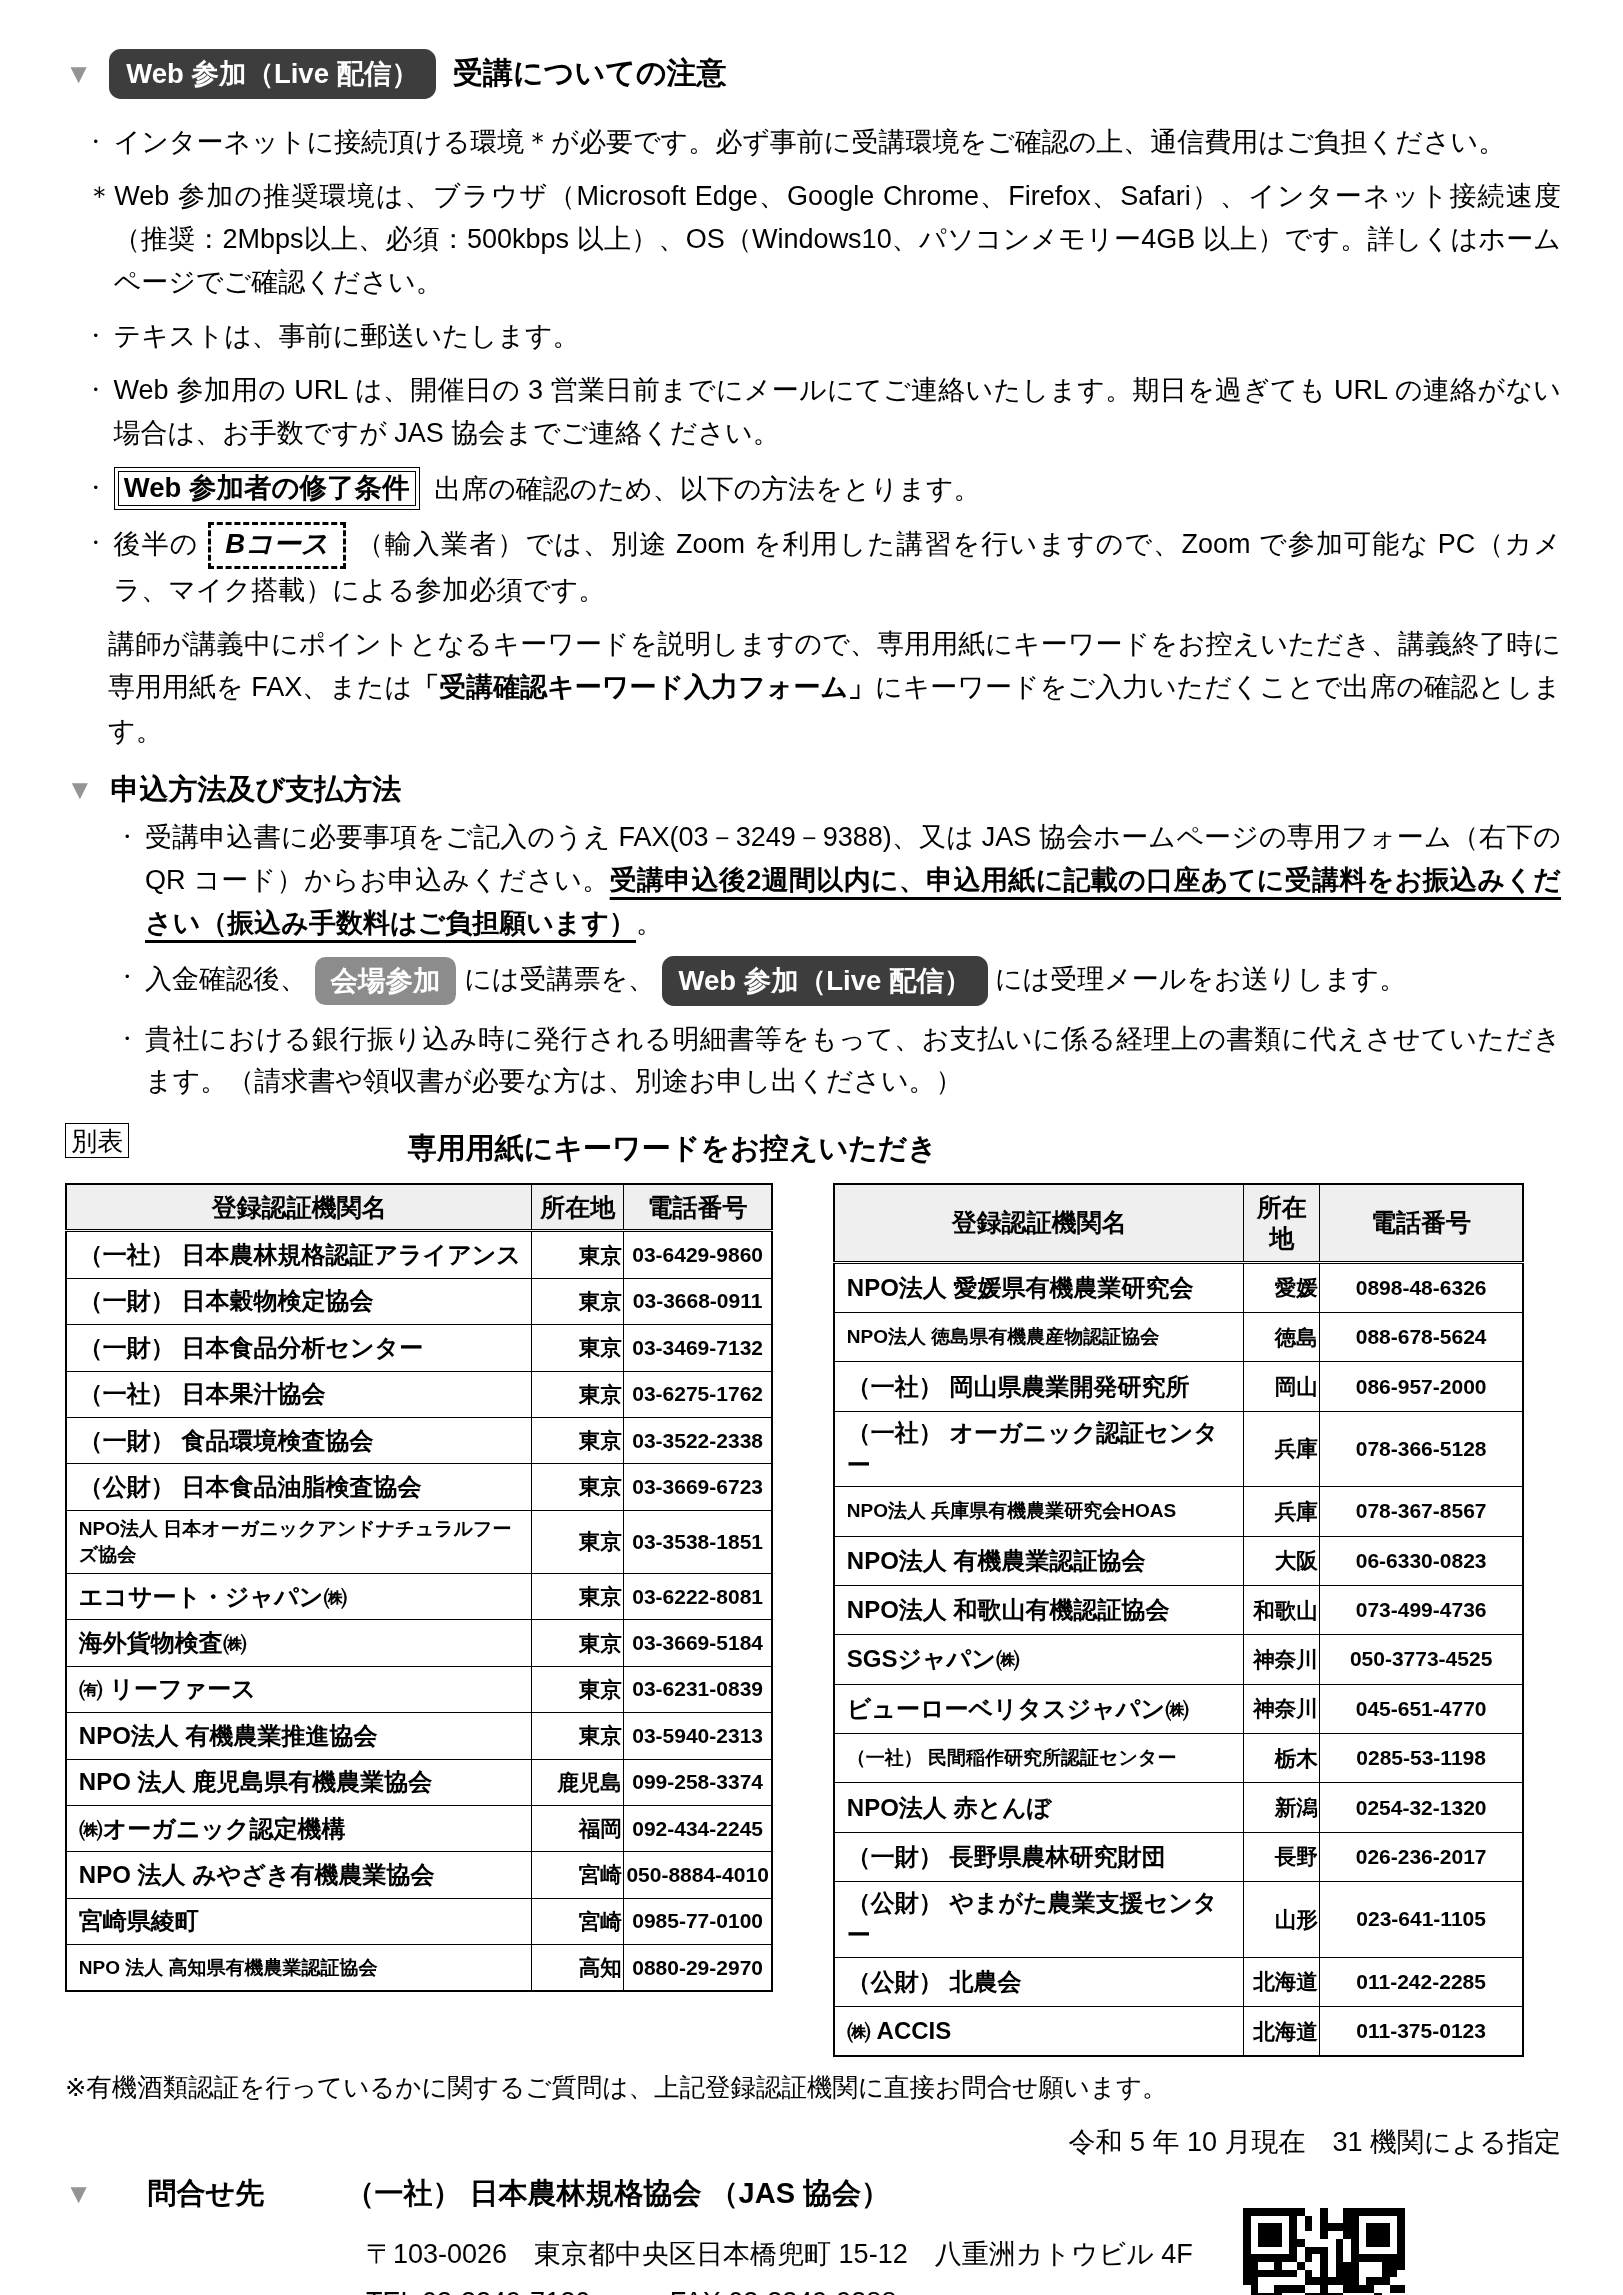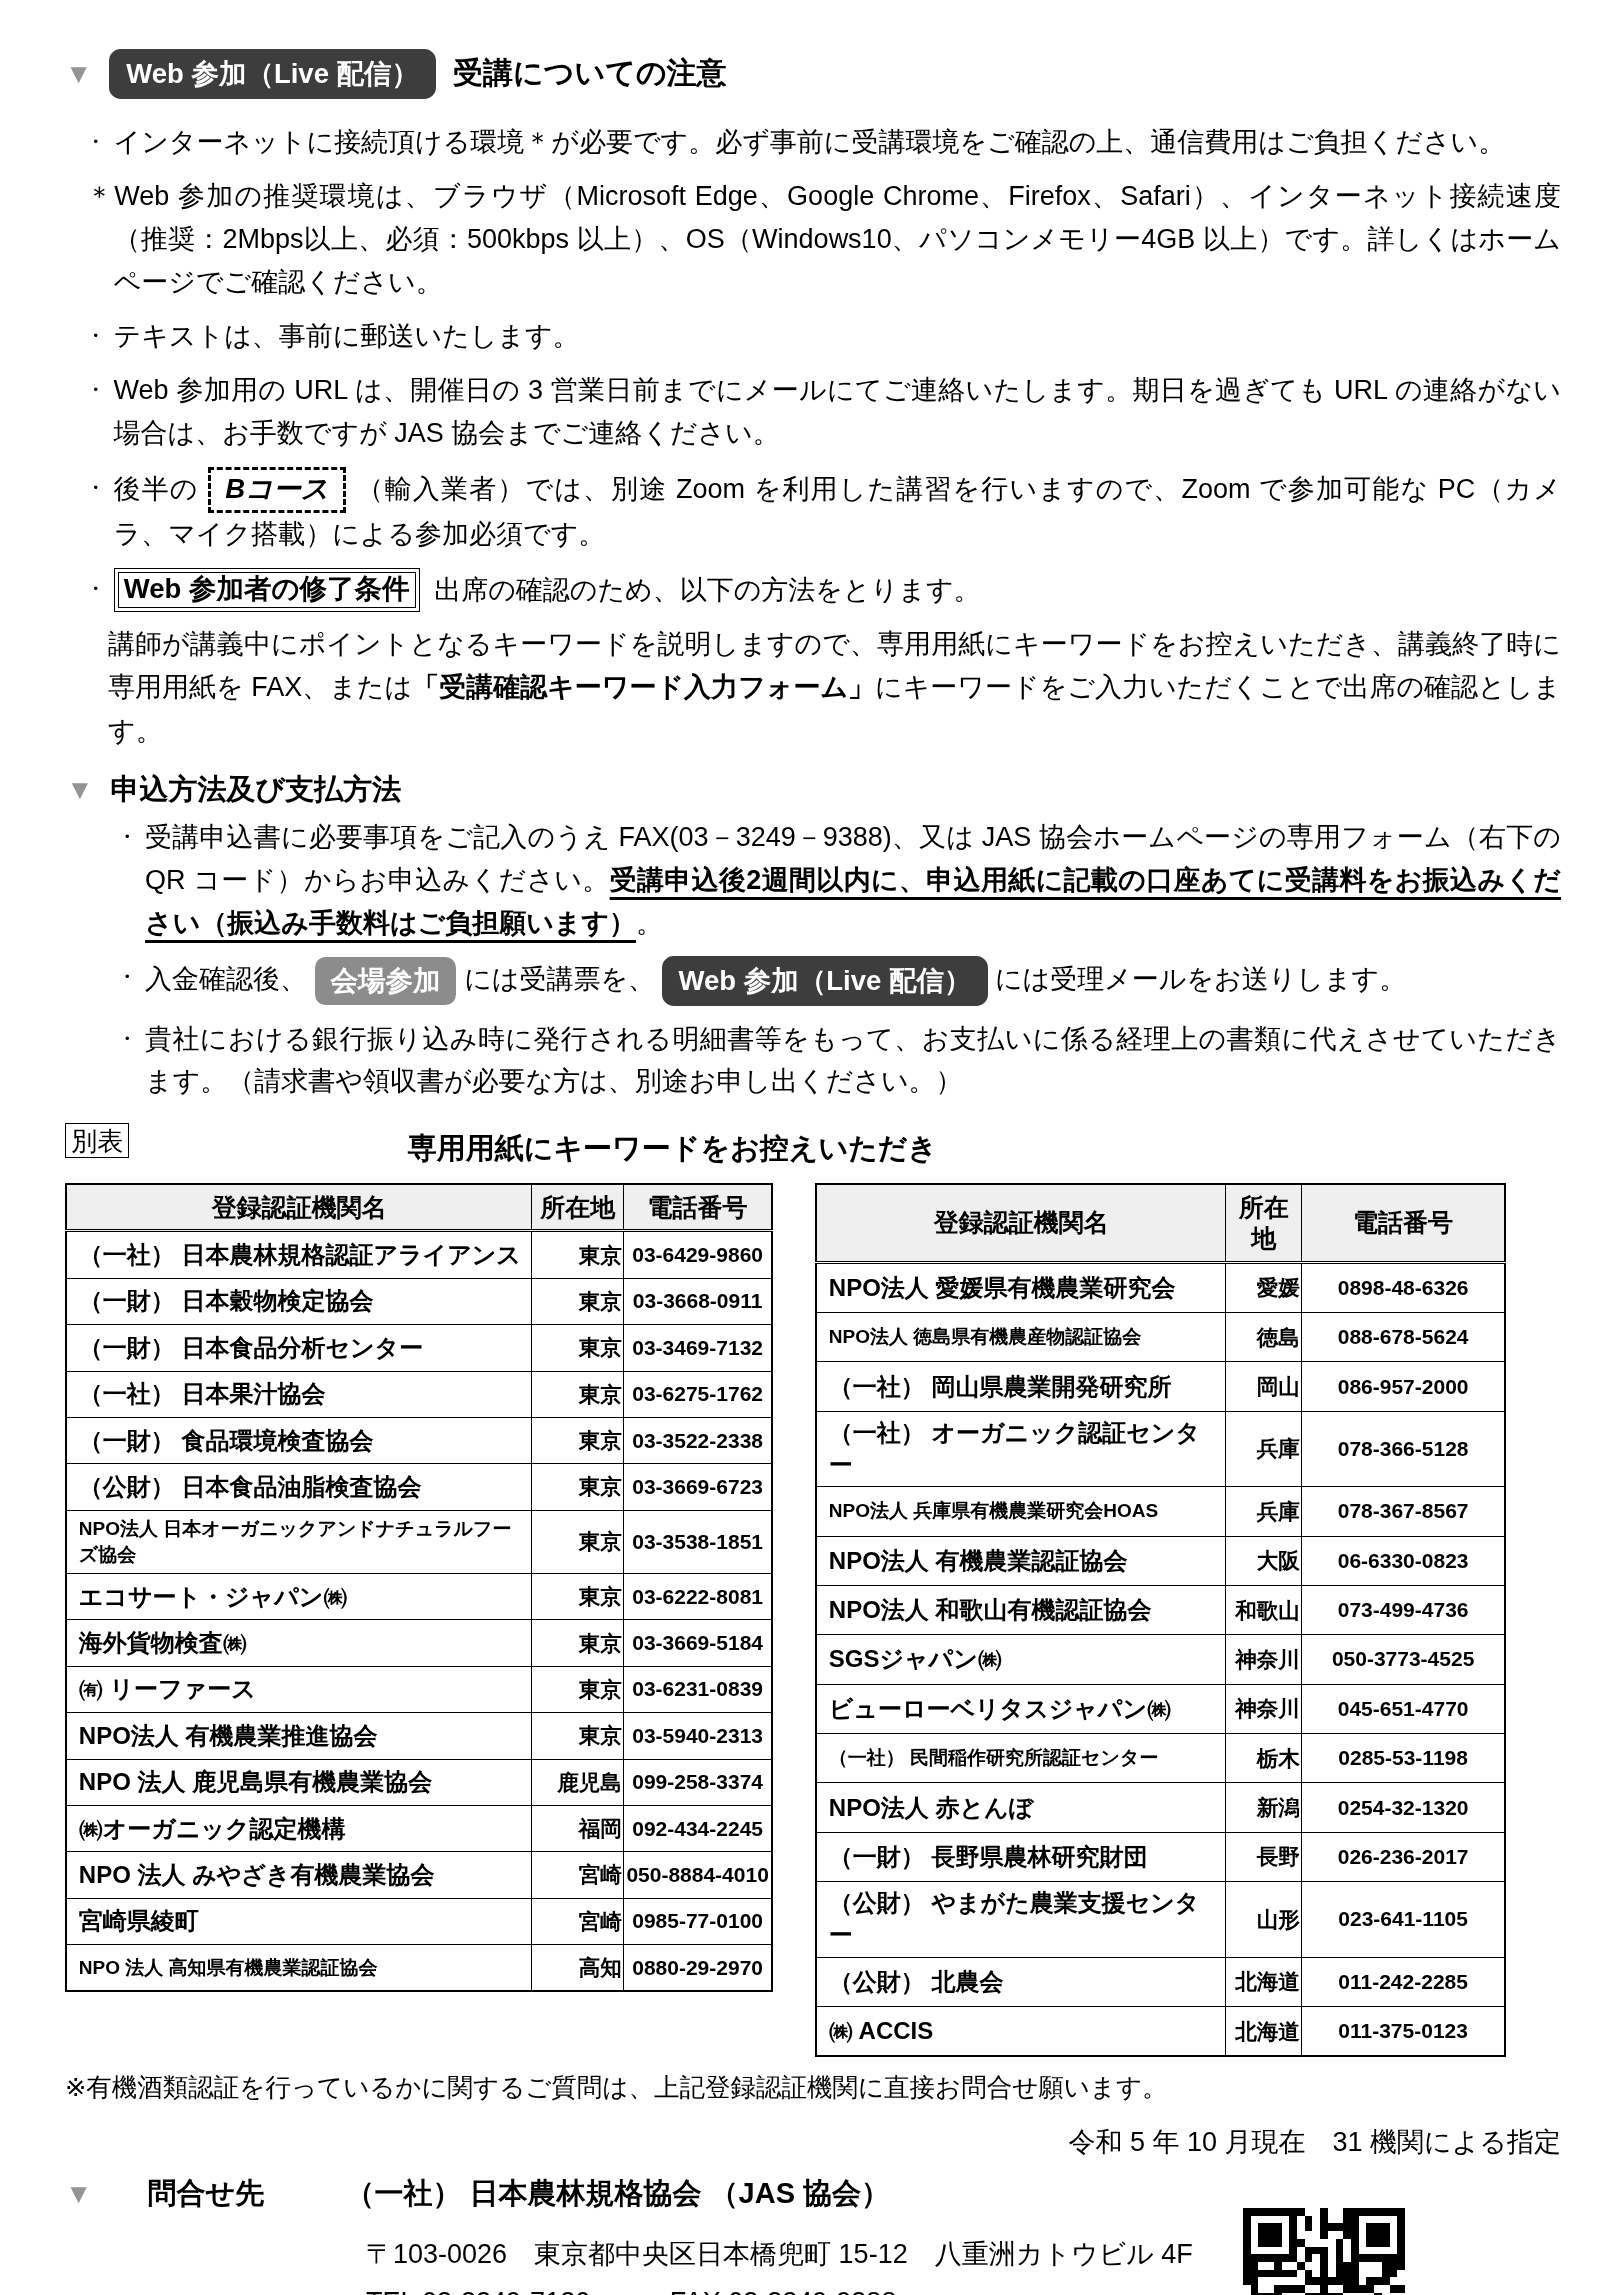"後半の Bコース （輸入業者）では、別途 Zoom" li { order: before "Web 参加者の修了条件 出席の確認のため、以下の方法をとります。" -> after "Web 参加者の修了条件 出席の確認のため、以下の方法をとります。" }
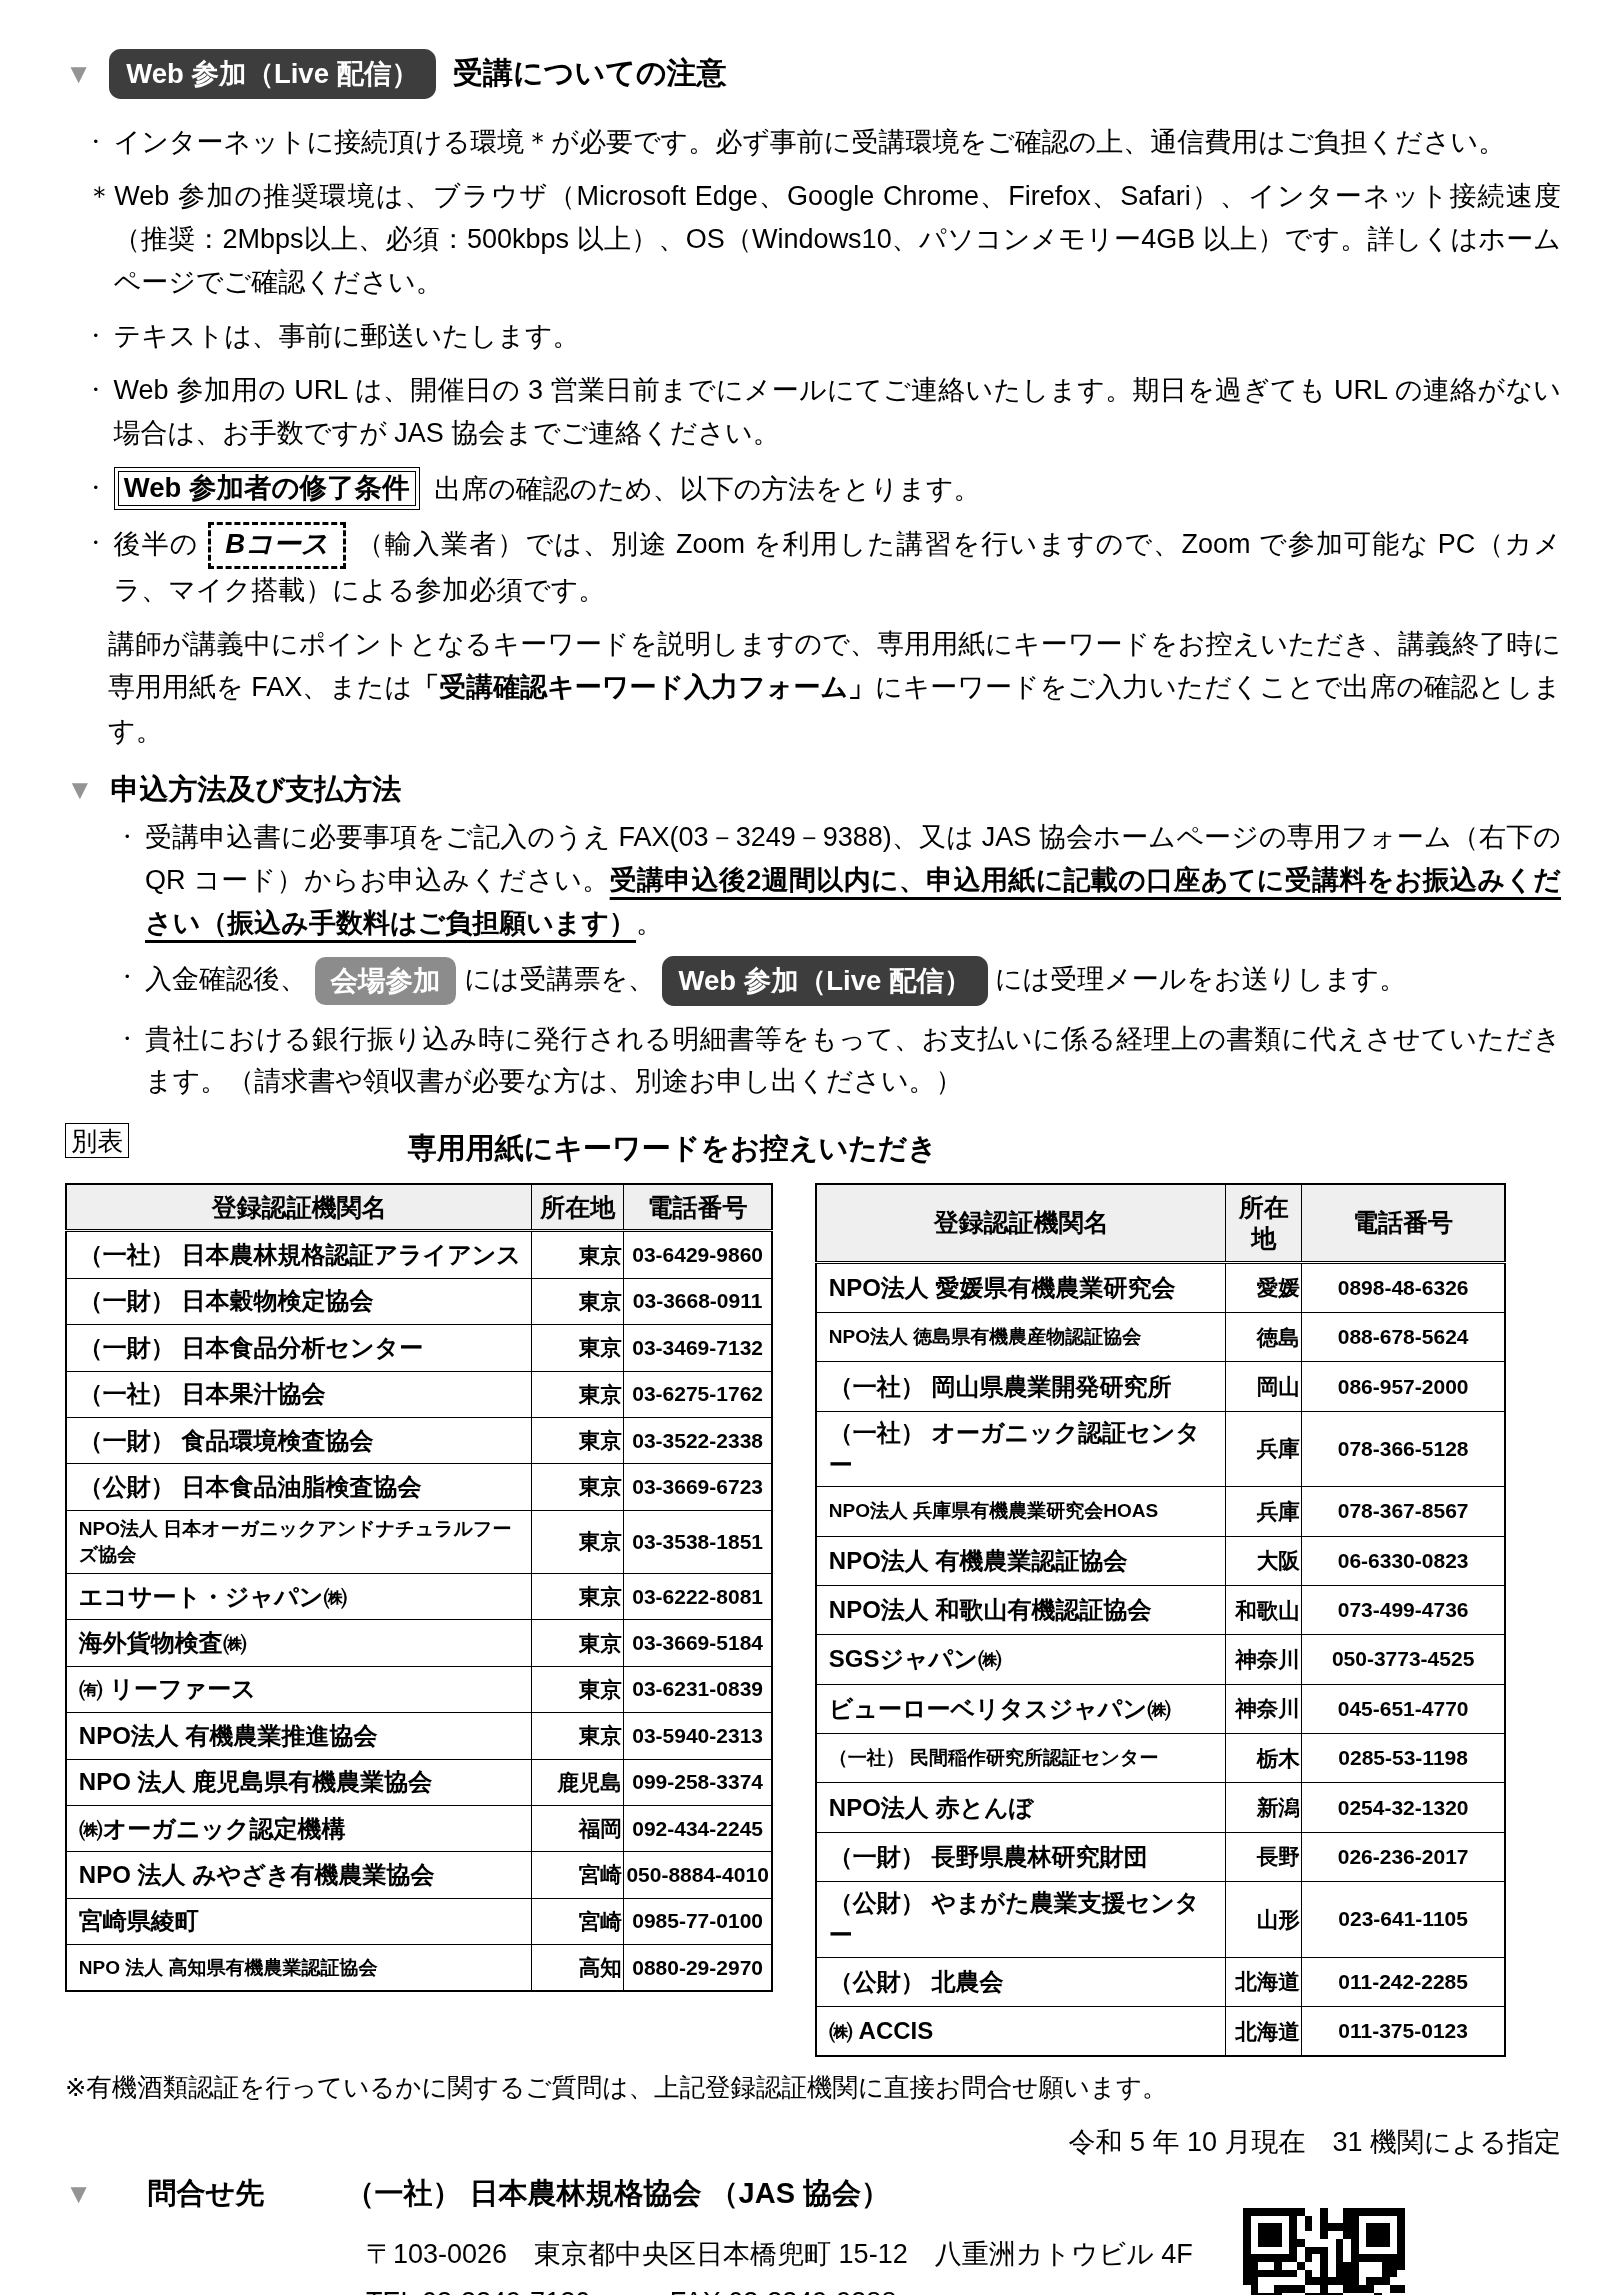"登録認証機関名" .tables { gap: 42px -> 60px }
